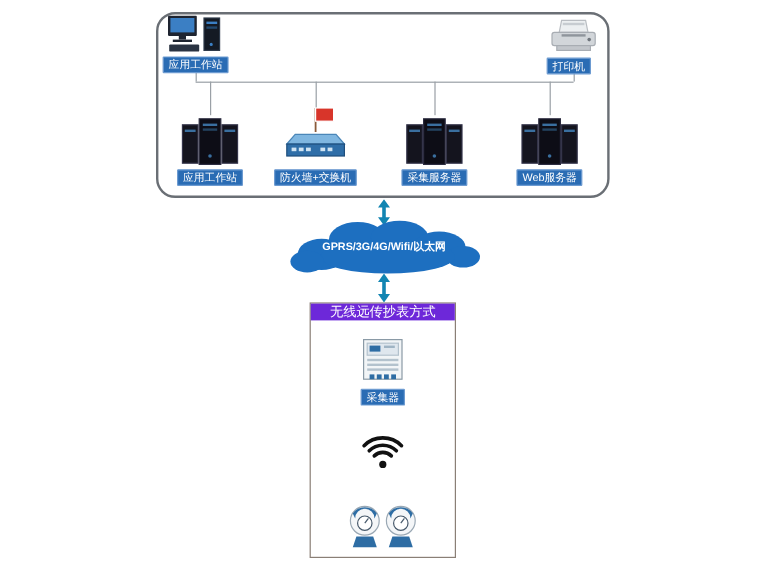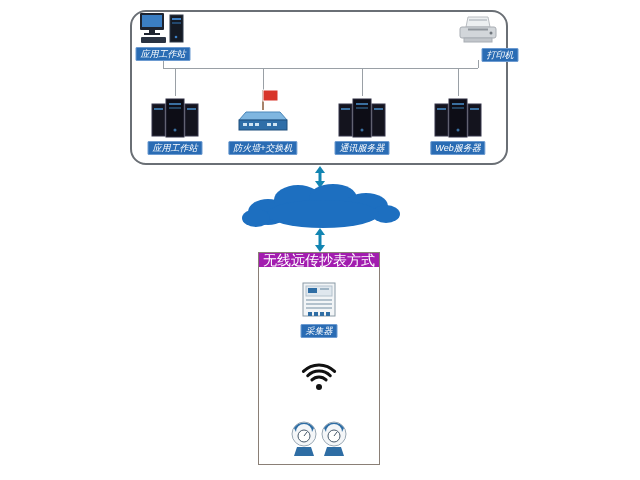"应用工作站" .node-label { font-style: italic -> none }
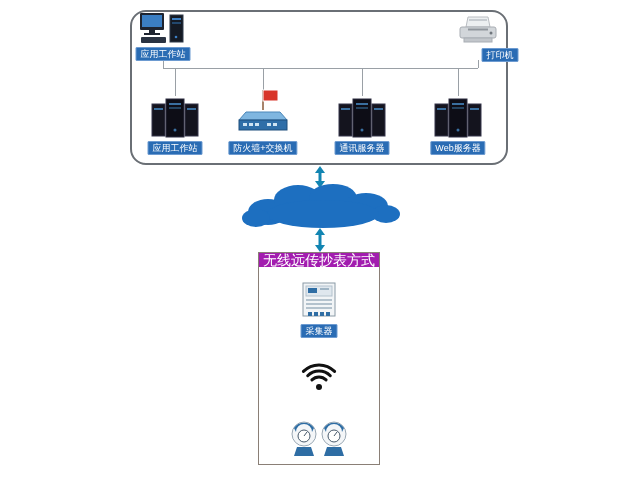"打印机" div.node-label { left: 500px -> 474px }
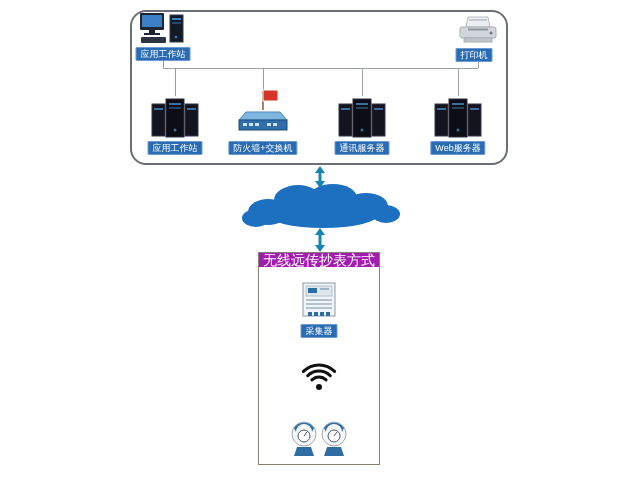"通讯服务器" div.node-label { text: 通讯 -> 采集 }
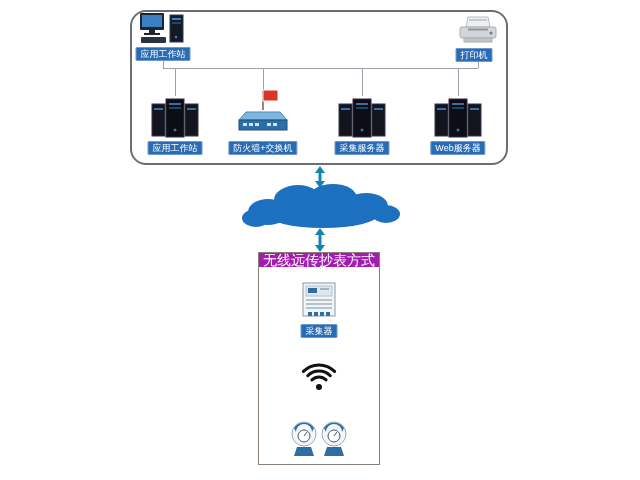"GPRS/3G/4G/Wifi/以太网" div.cloud-text { html: none -> <div>GPRS/3G/4G/Wifi/以太网</div> }
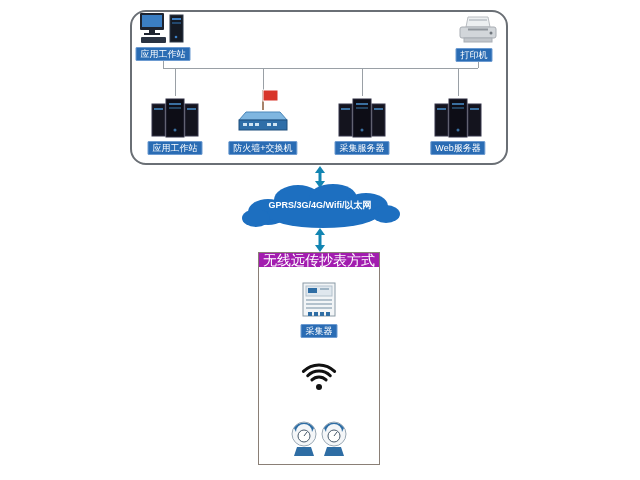"无线远传抄表方式" .meter-box-header { background: #a21caf -> #6d28d9; font-size: 14px -> 11px }
